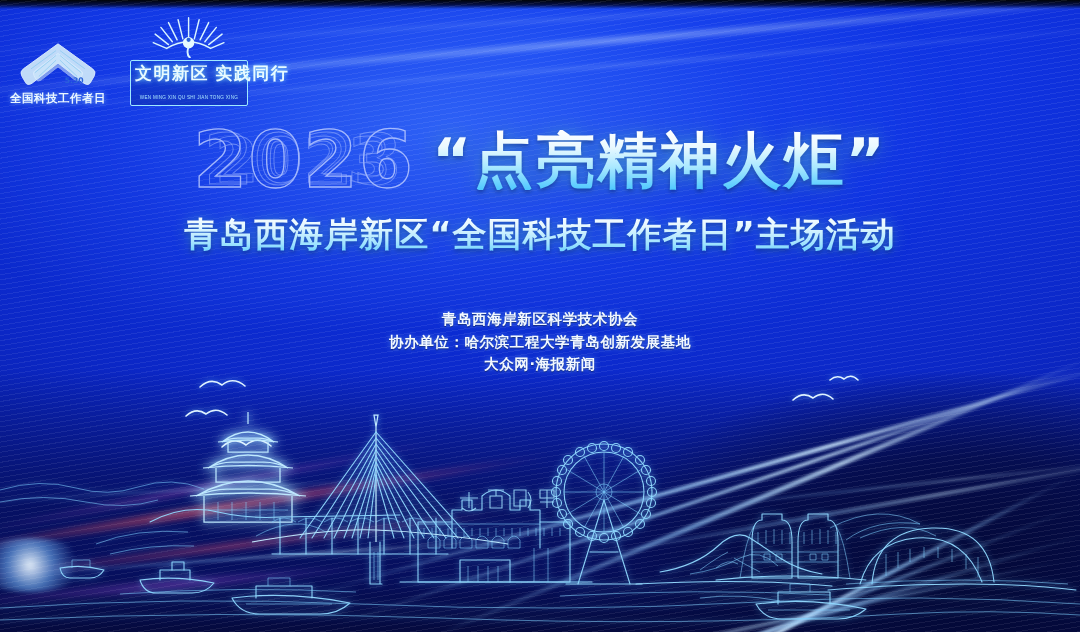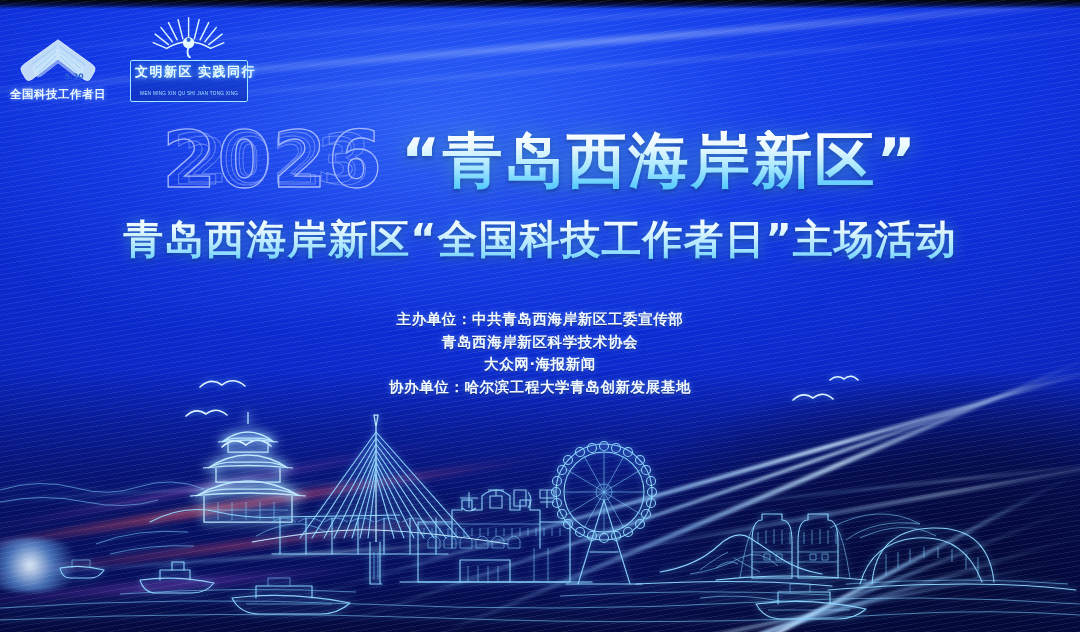"文明新区 实践同行" .logo-b .band .zh { font-size: 13px -> 17px }
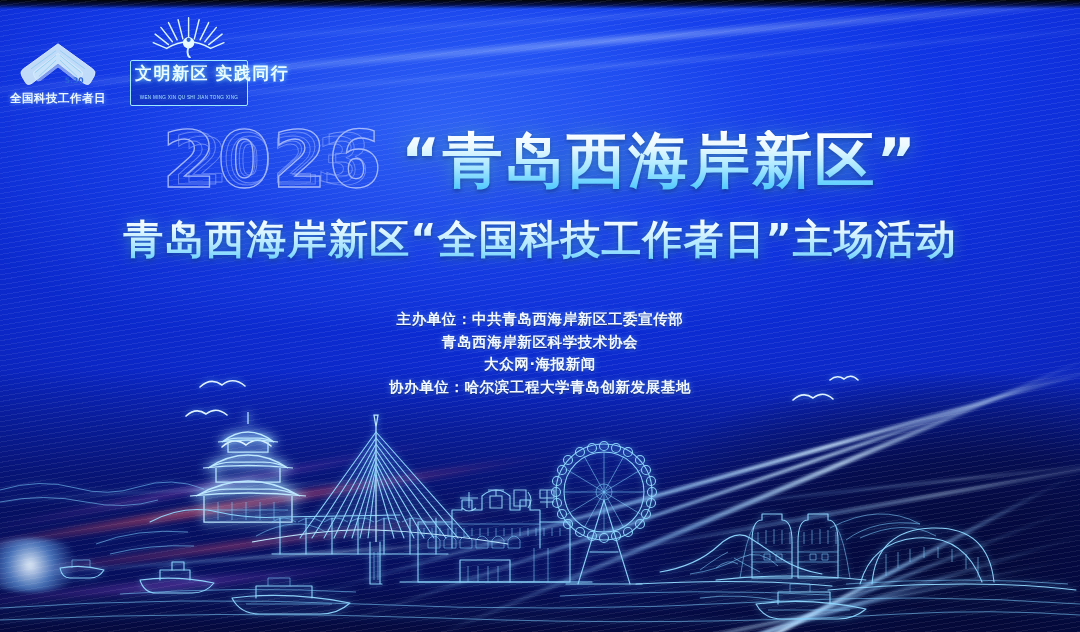"“青岛西海岸新区”" span.slogan { text: 青岛西海岸新区 -> 点亮精神火炬 }
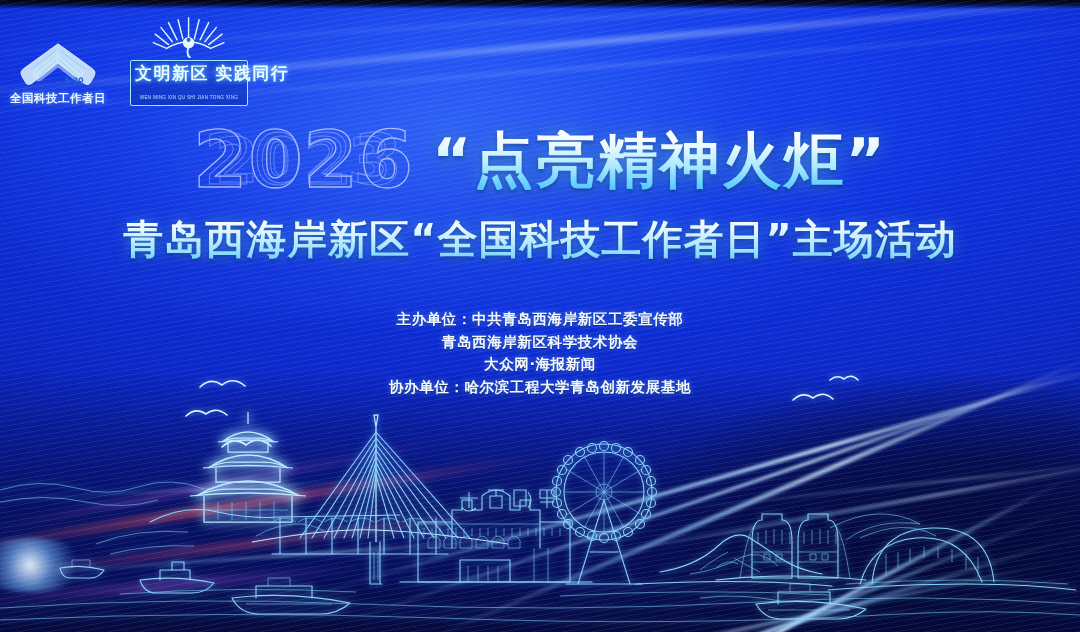"青岛西海岸新区“全国科技工作者日”主场活动" .subtitle { font-size: 40px -> 34px }
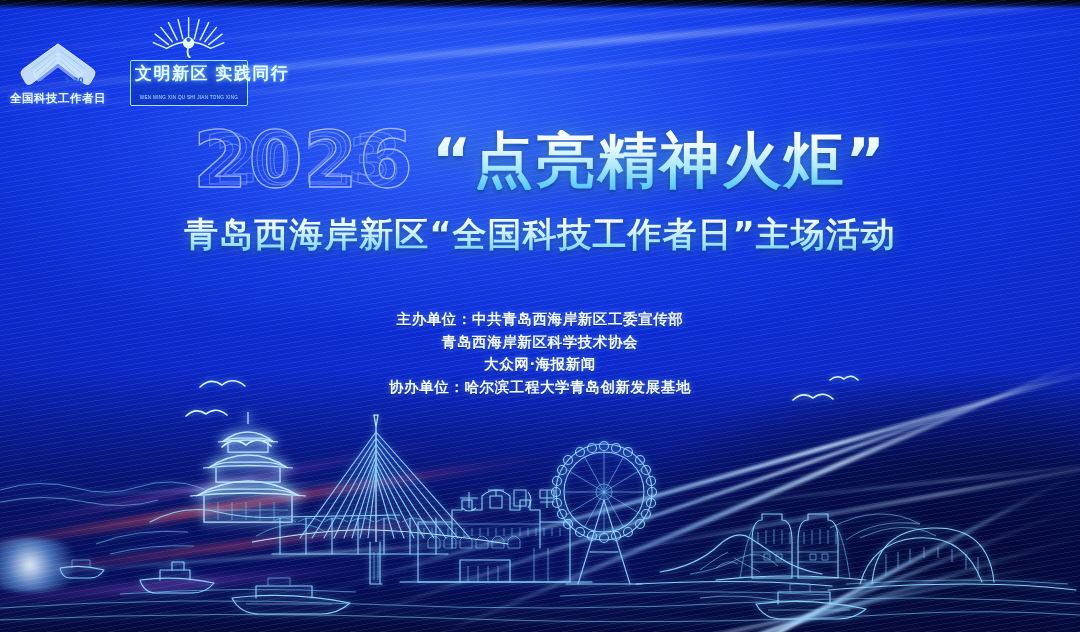"主办单位：中共青岛西海岸新区工委宣传部" div.line { html: <div>主办单位：中共青岛西海岸新区工委宣传部</div> -> none }
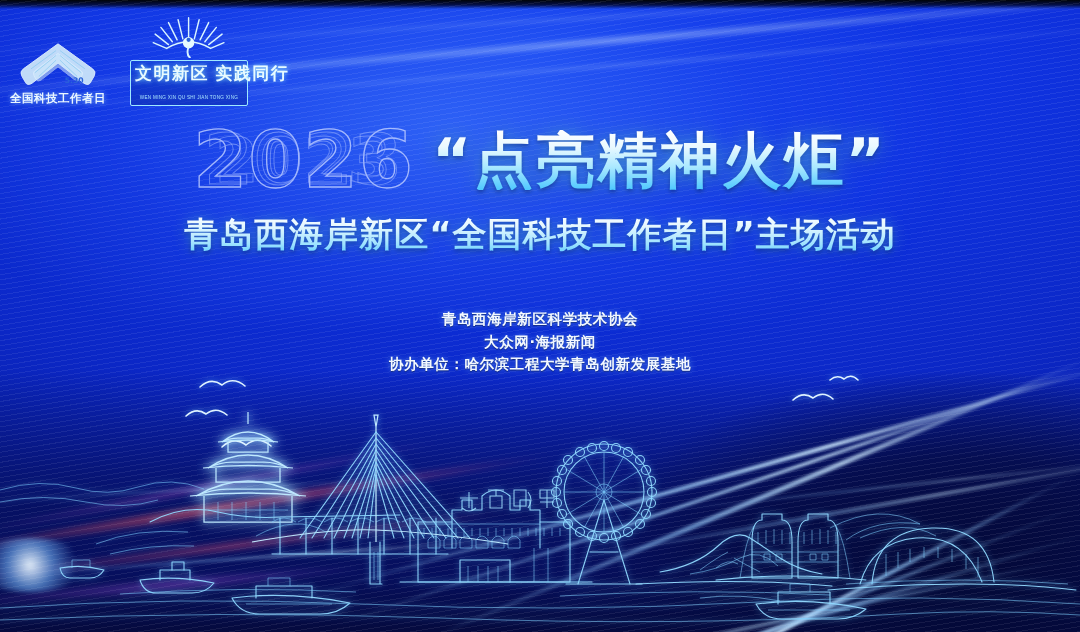"大众网·海报新闻" div.line { order: before "协办单位：哈尔滨工程大学青岛创新发展基地" -> after "协办单位：哈尔滨工程大学青岛创新发展基地" }
